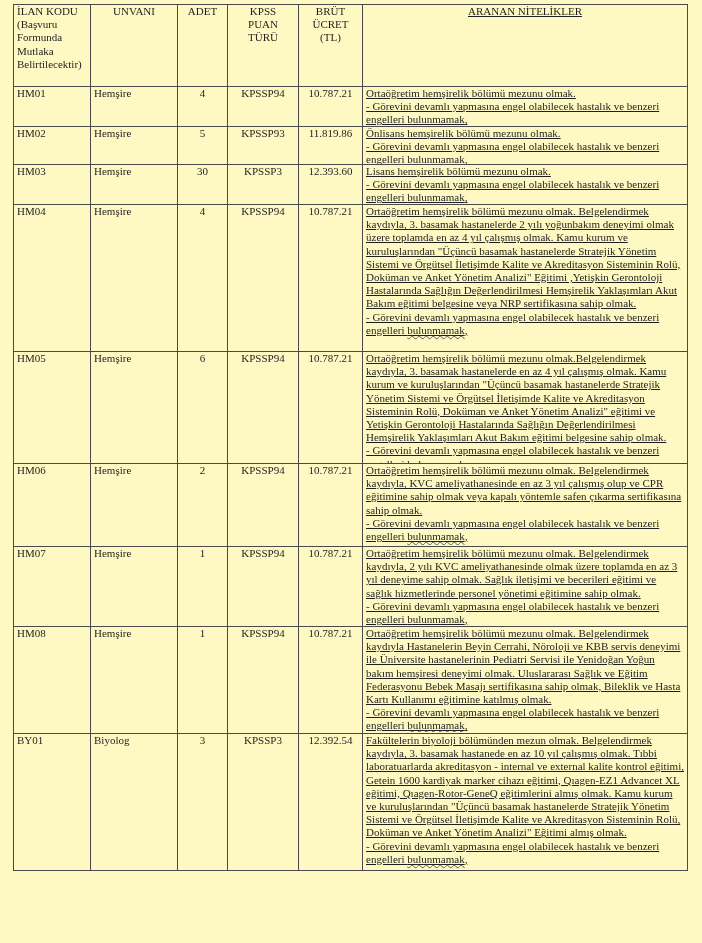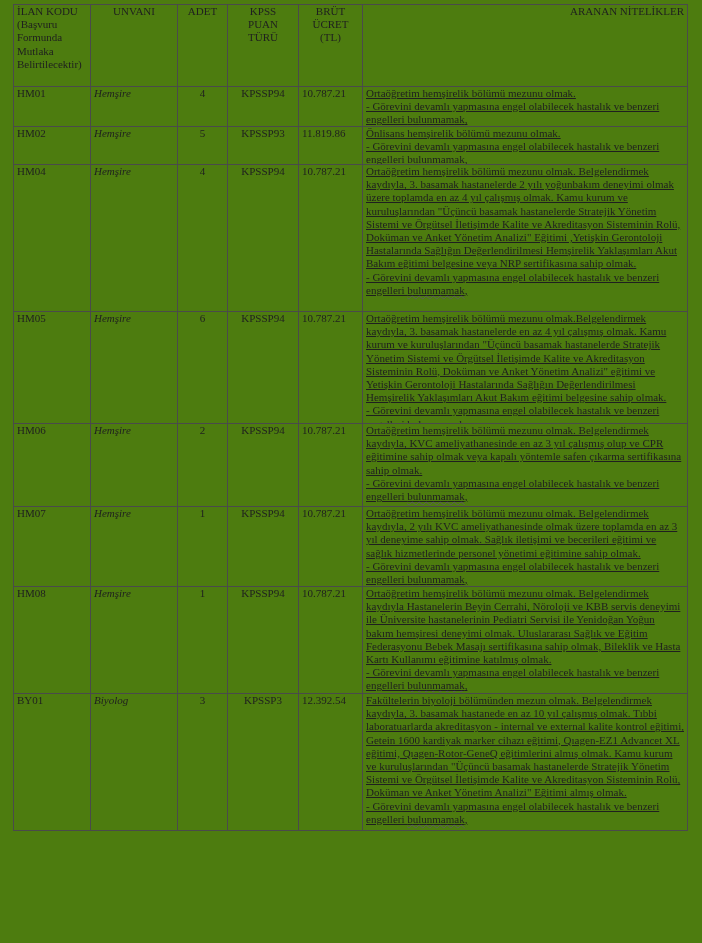"İLAN KODU" .page { background: #4d7c0f -> #fef9c3 }
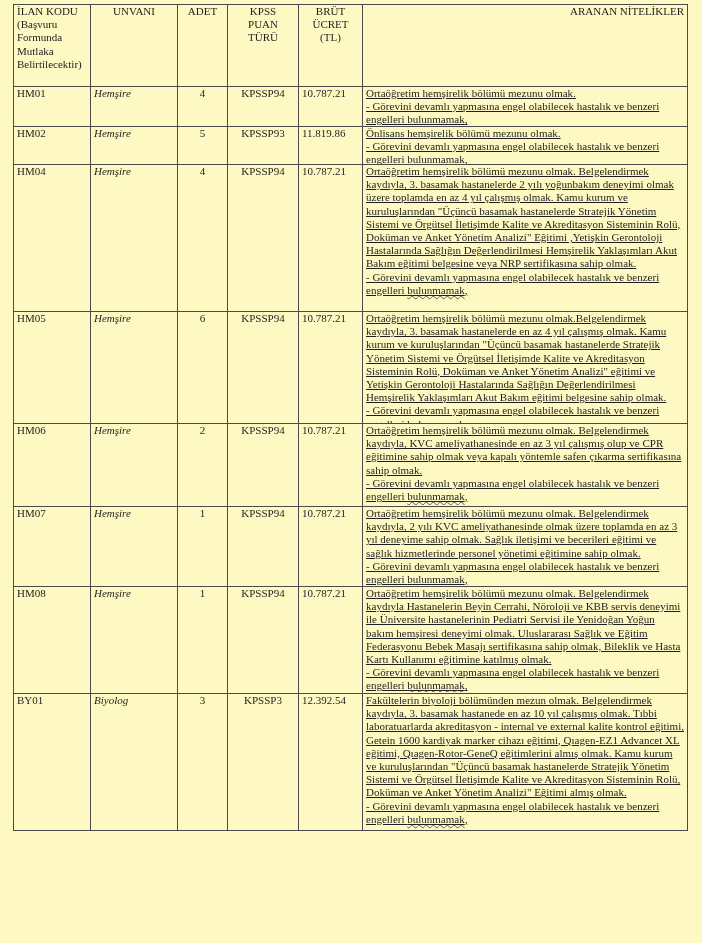"ARANAN NİTELİKLER" th.h-req { text-align: right -> center; text-decoration: none -> underline }
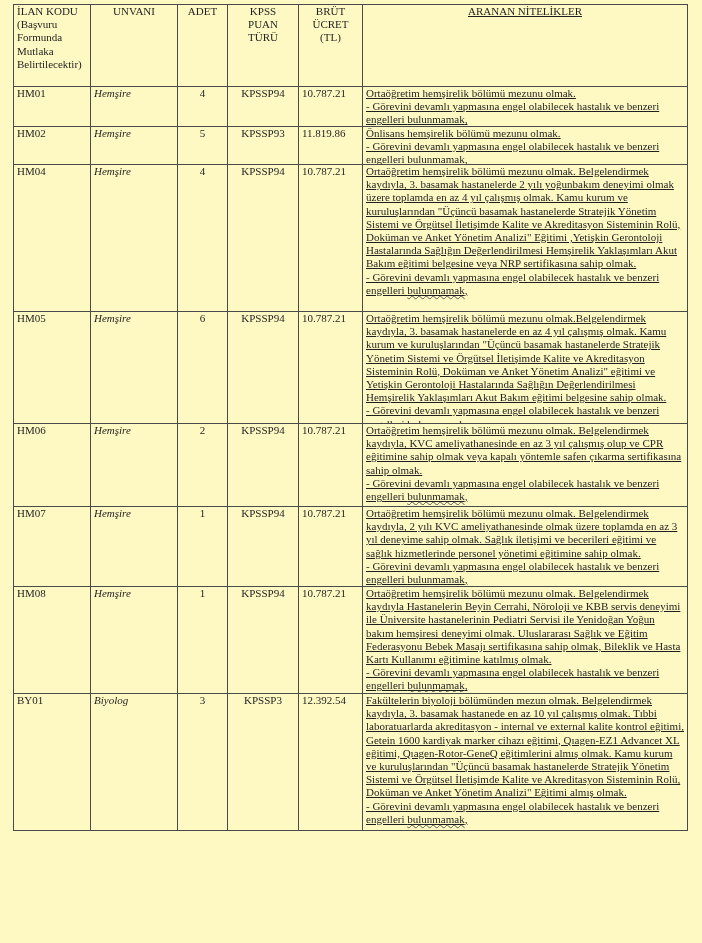"Hemşire" td.c-title { font-style: italic -> none }
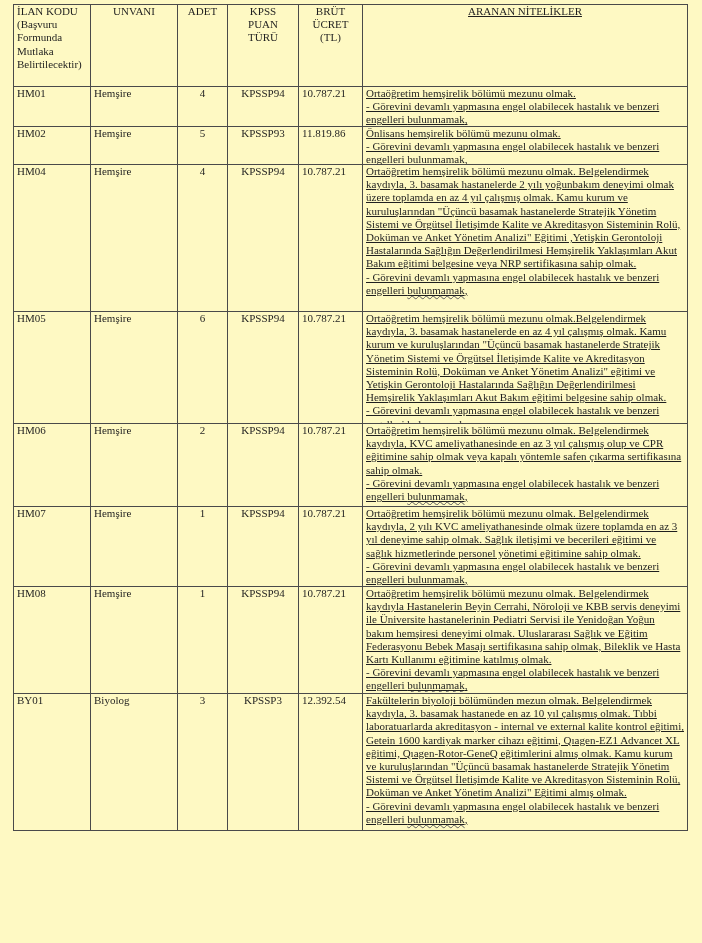"10.787.21" td.c-salary { text-align: left -> center }
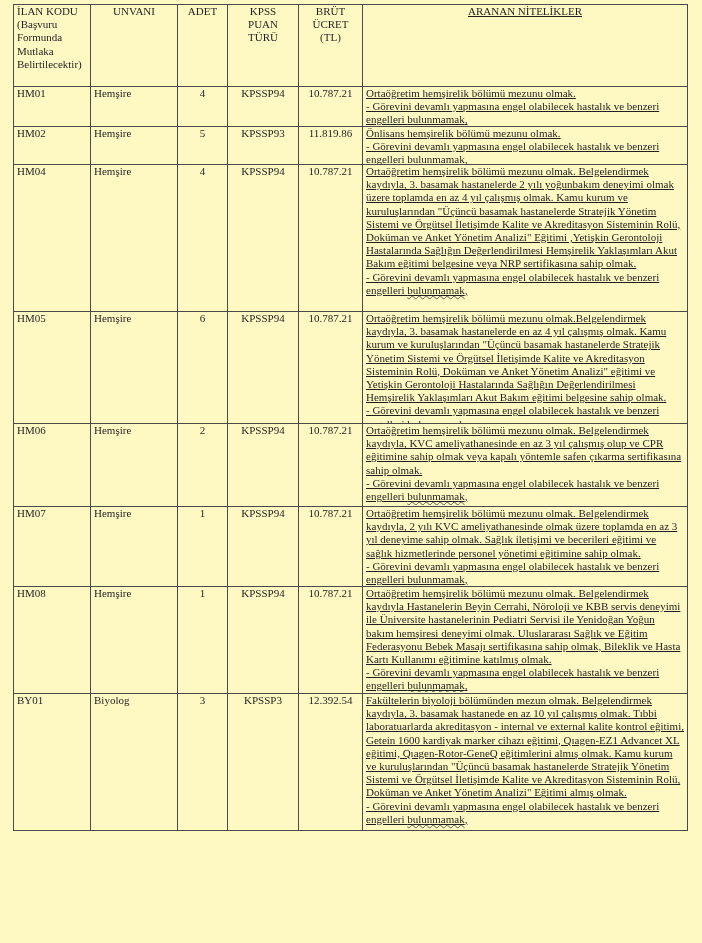"HM03" tr.r2 { html: none -> <tr> <td>HM03</td> <td>Hemşire</td> <td>30</td> <td>KPSSP3</td> <td>12.393.60</td> <td> <div>Lisans hemşirelik bölümü mezunu olmak. - Görevini devamlı yapmasına engel olabilecek hastalık ve benzeri engelleri <span>bulunmamak</span>,</div> </td> </tr> }
